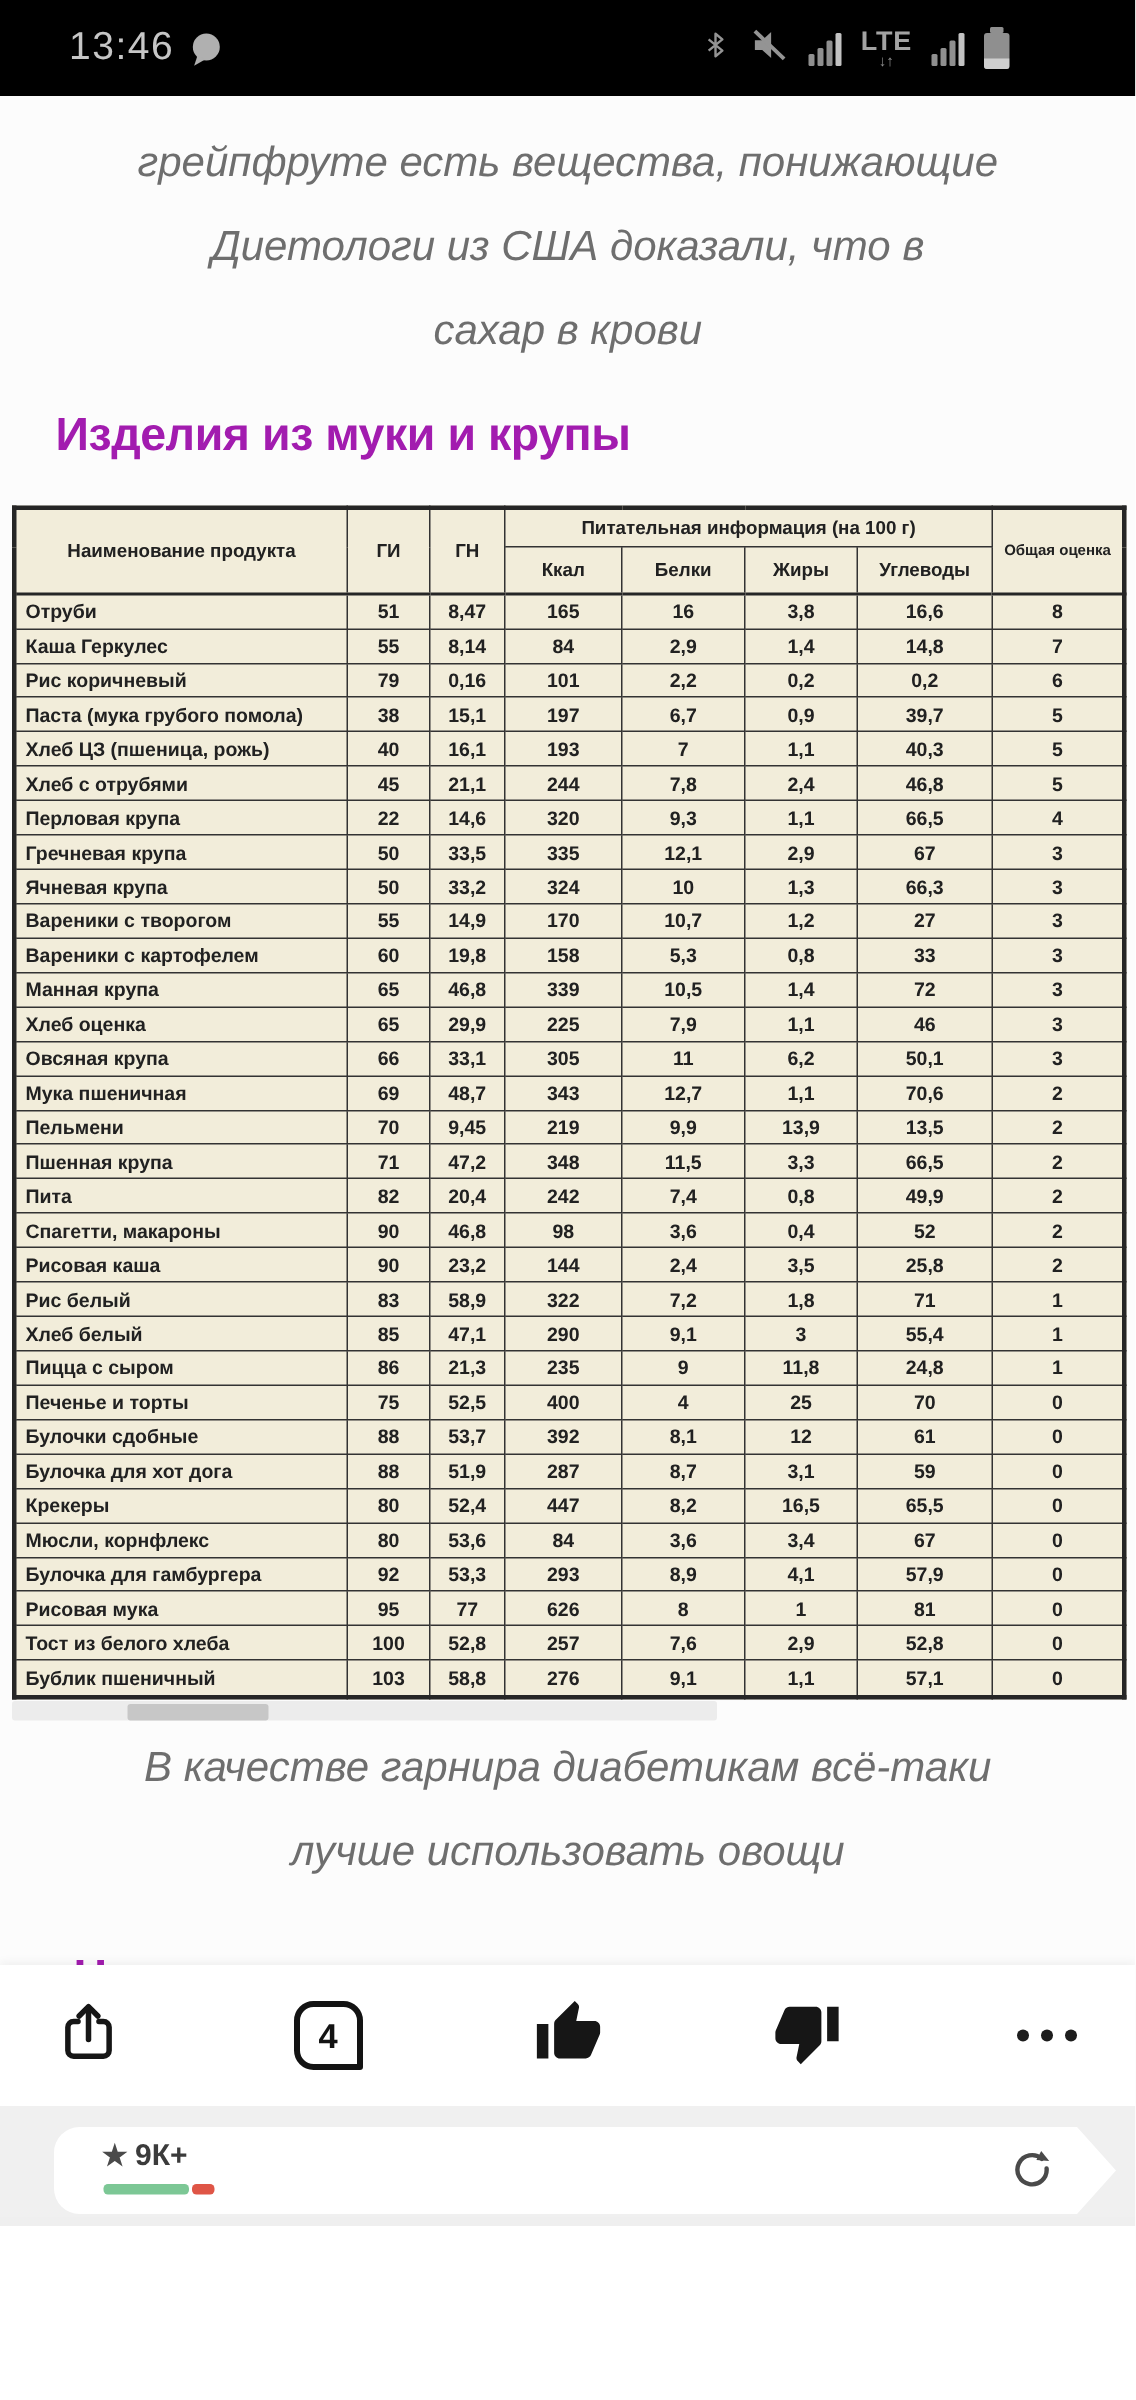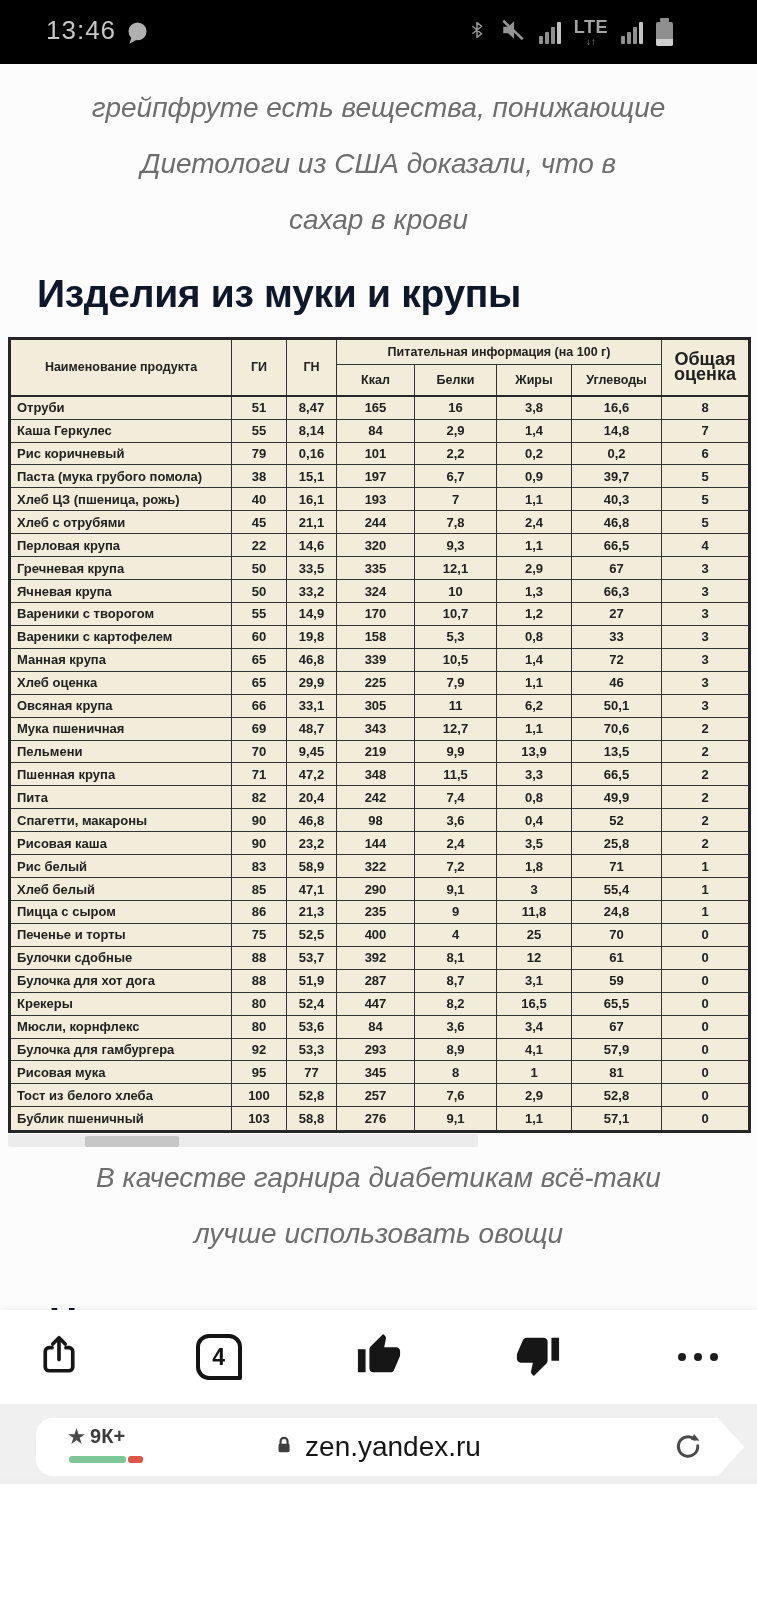"Изделия из муки и крупы" .section-title { color: #0f172a -> #a21caf; font-size: 39px -> 31px }
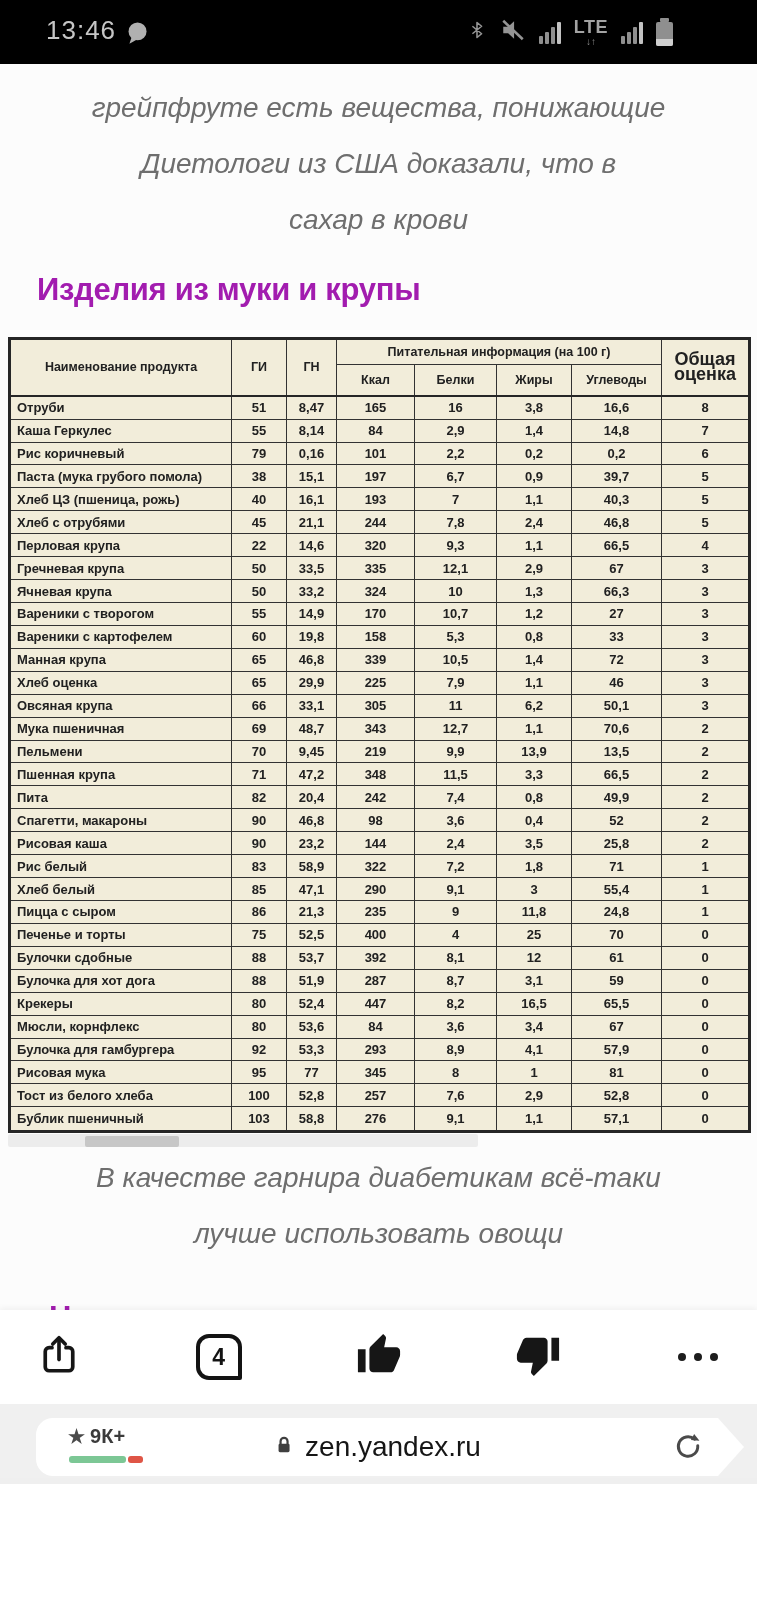"Общая оценка" table.gi thead th.score { font-size: 18px -> 10px }
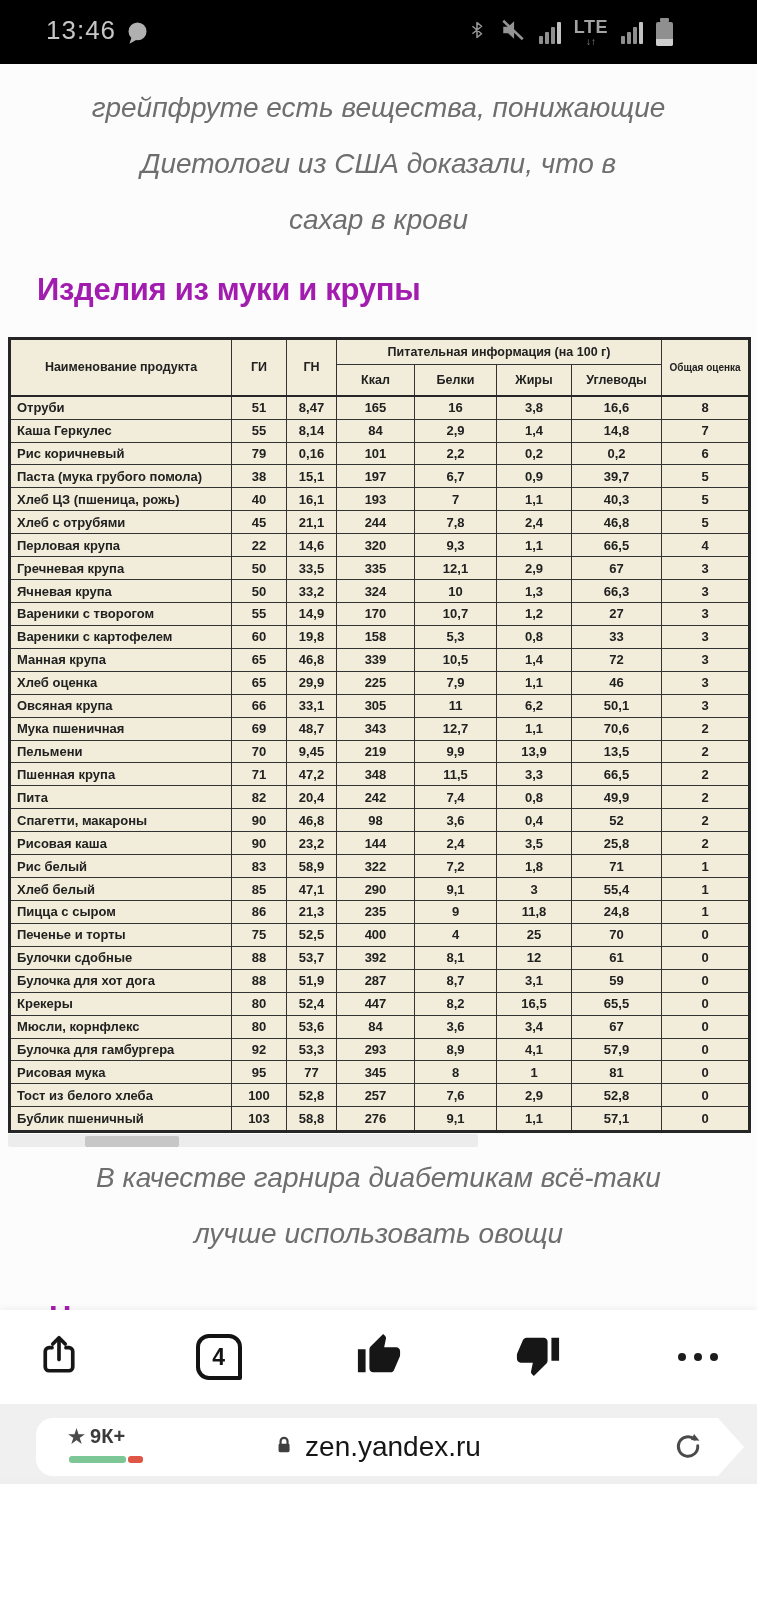"345" td { text: 345 -> 626 }
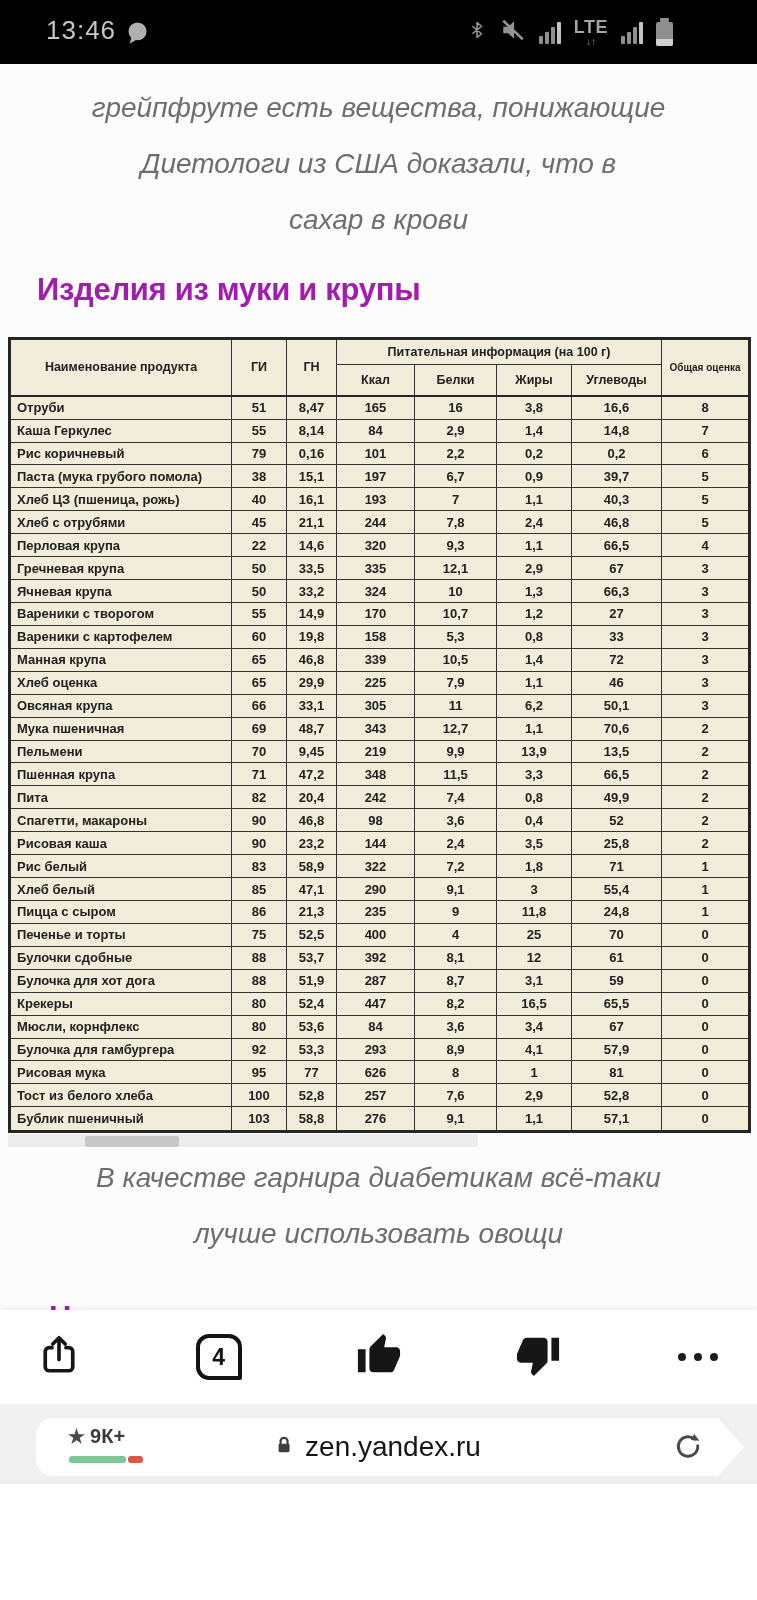"zen.yandex.ru" div.domain-group { html: <div> <span> <svg> <path></path> <rect></rect> </svg> </span> <span>zen.yandex.ru</span> </div> -> none }
